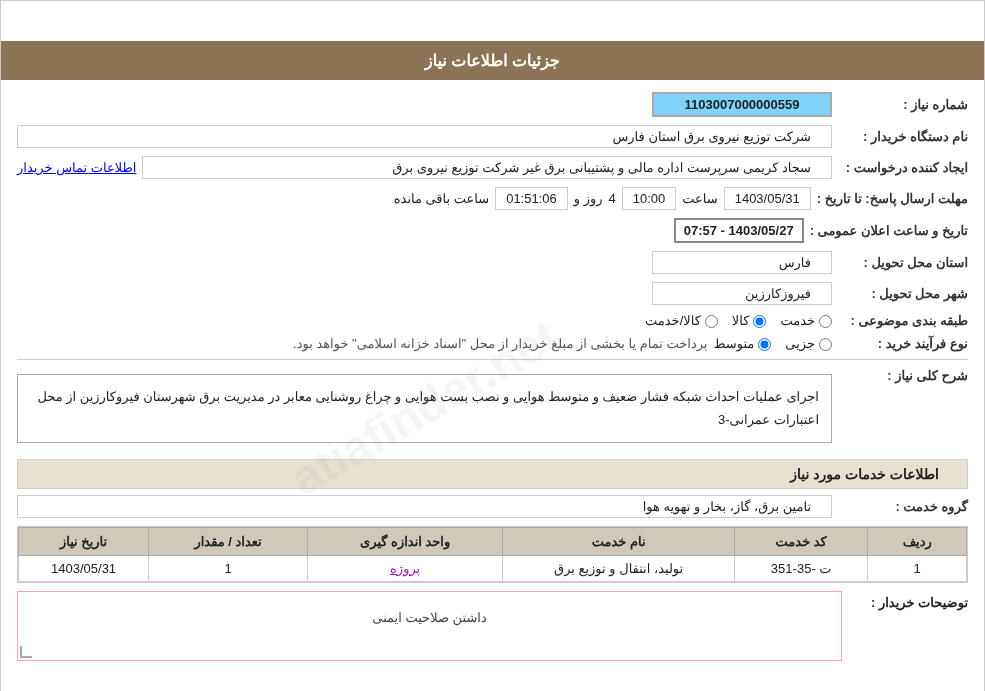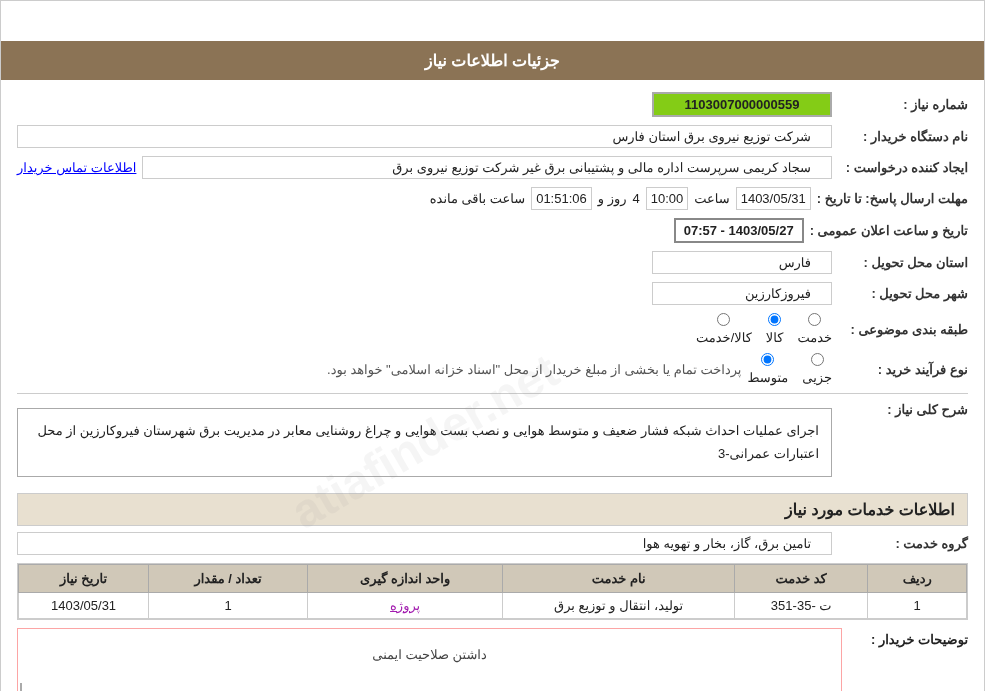"1103007000000559" .number-box { background: #84cc16 -> #7dd3fc }
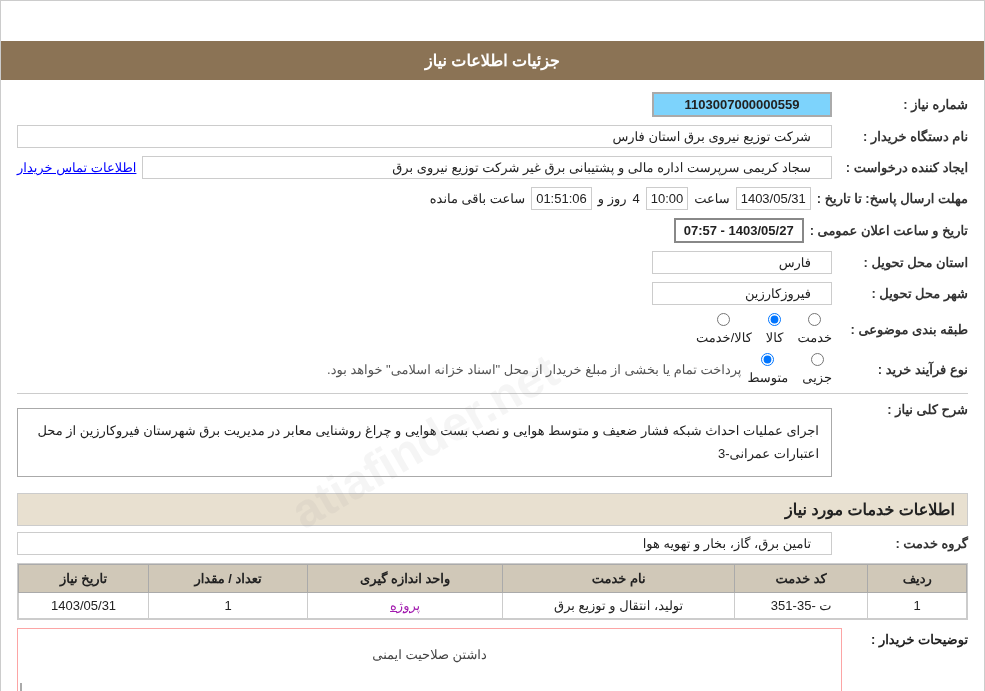"01:51:06" .date-field { padding: 3px 4px -> 3px 10px }
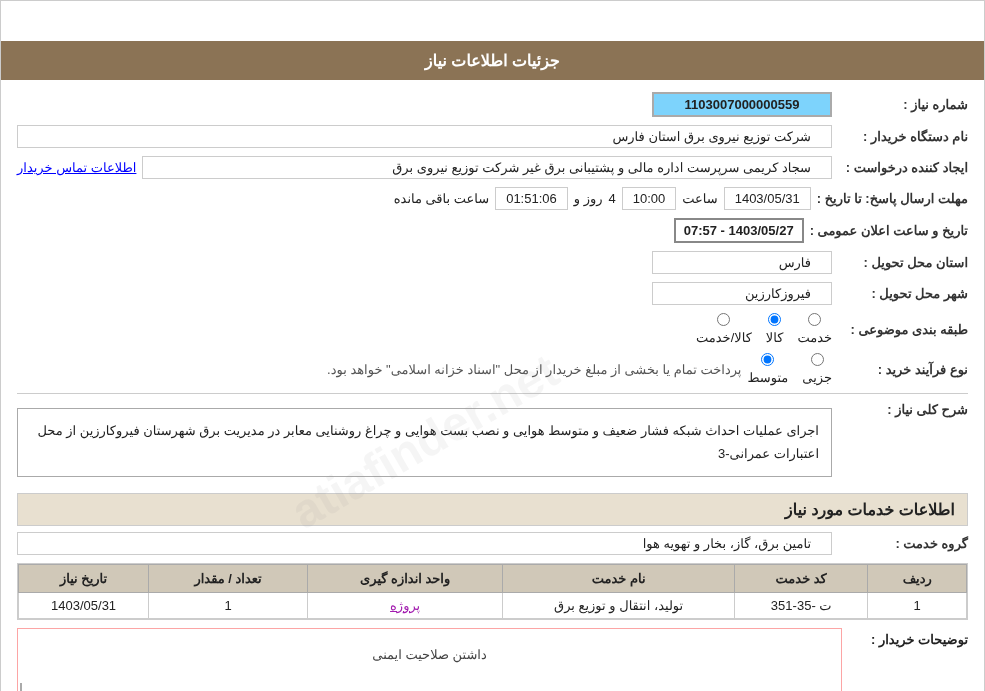"کالا/خدمت" .radio-item { align-items: center -> flex-end; flex-direction: column -> none }
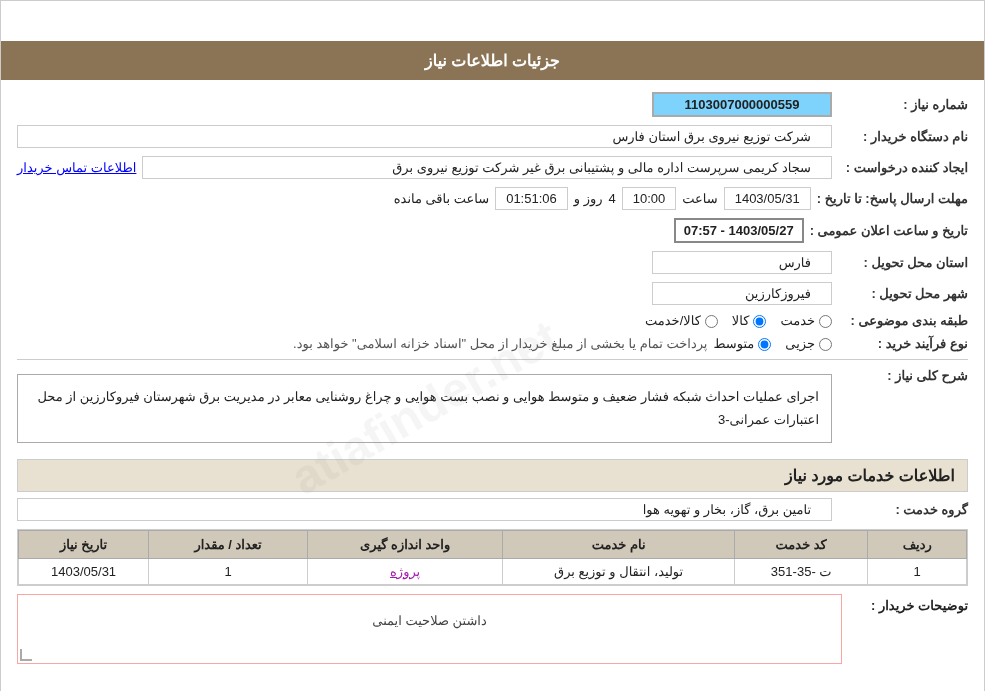"اطلاعات خدمات مورد نیاز" .section-title { font-size: 16px -> 14px; padding: 6px 12px -> 6px 28px }
